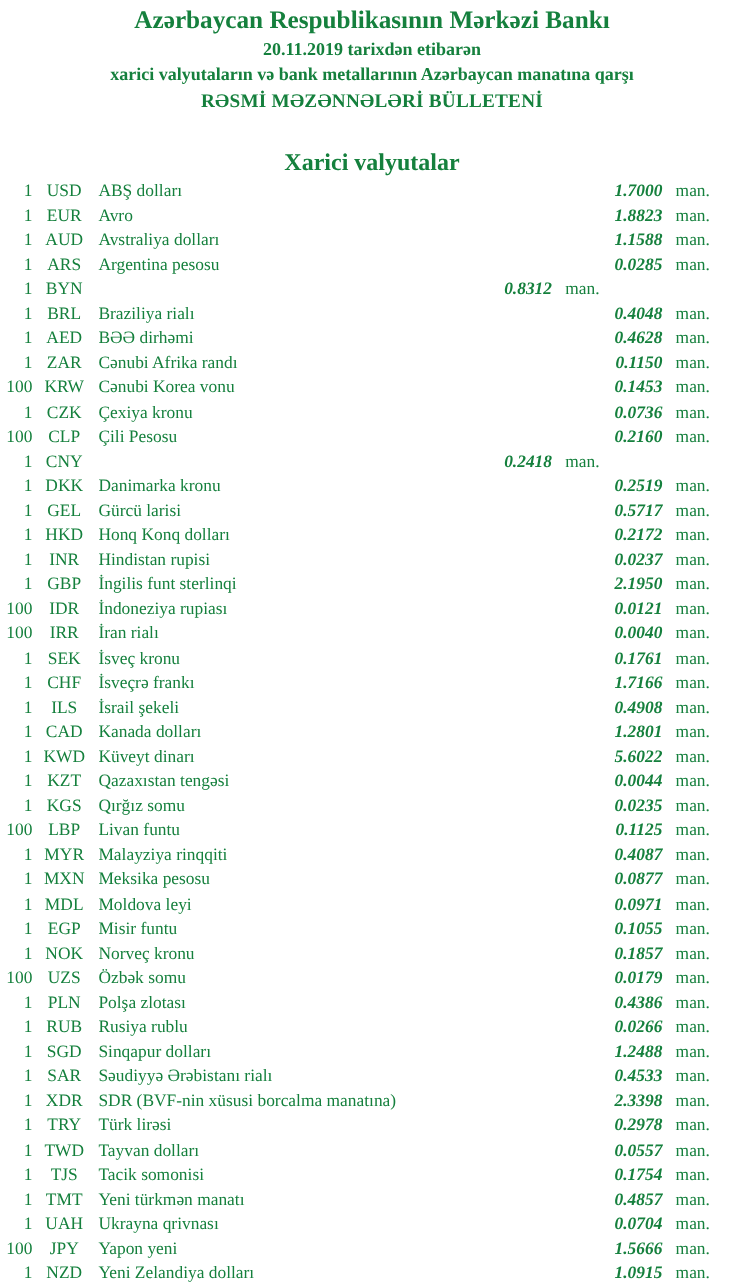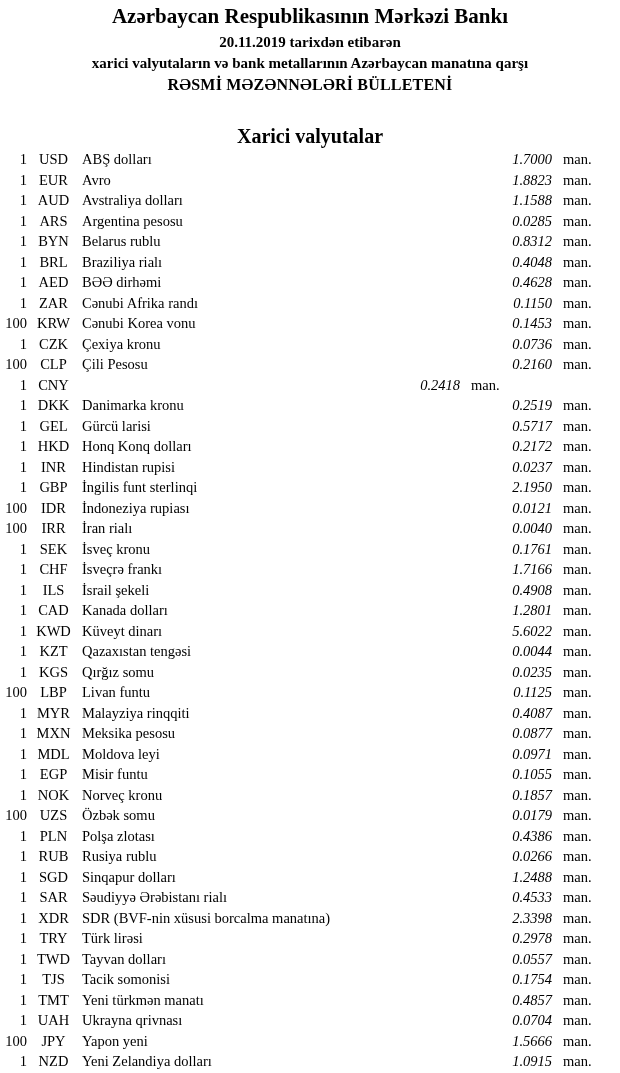"Azərbaycan Respublikasının Mərkəzi Bankı" .page { color: #000000 -> #15803d }
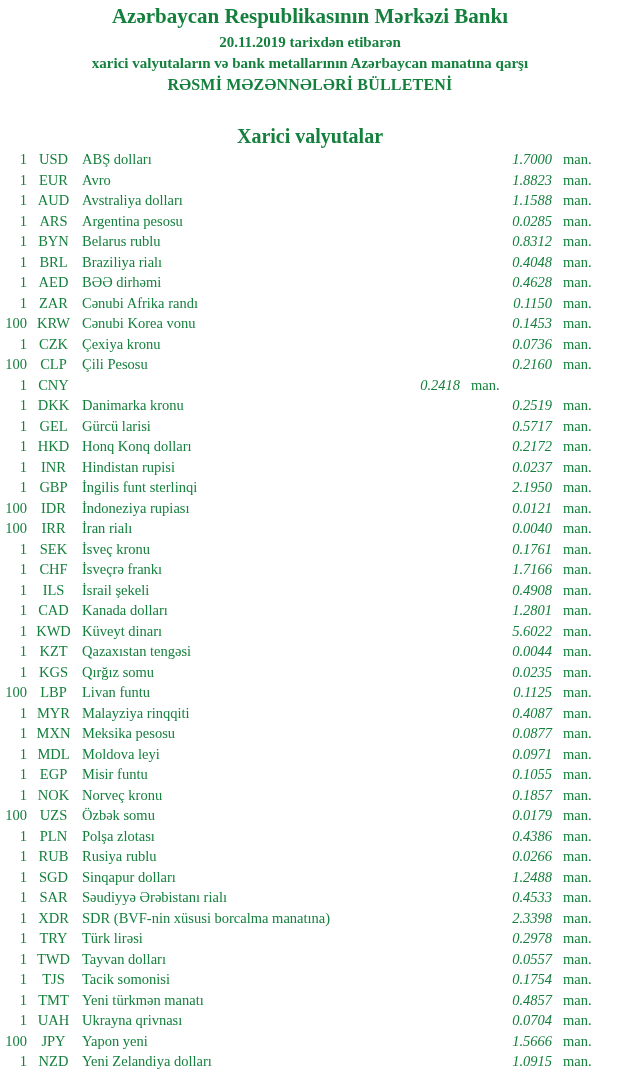"1.7000" .cell-rate { font-weight: normal -> bold }
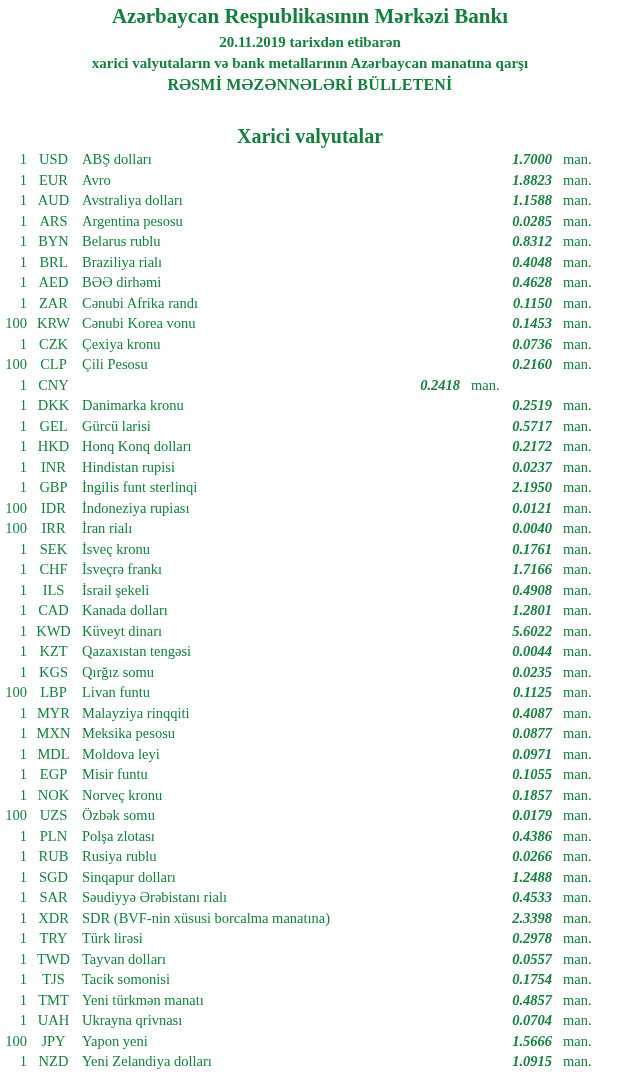"Belarus rublu" span.cell-name { html: <span>Belarus rublu</span> -> none }
